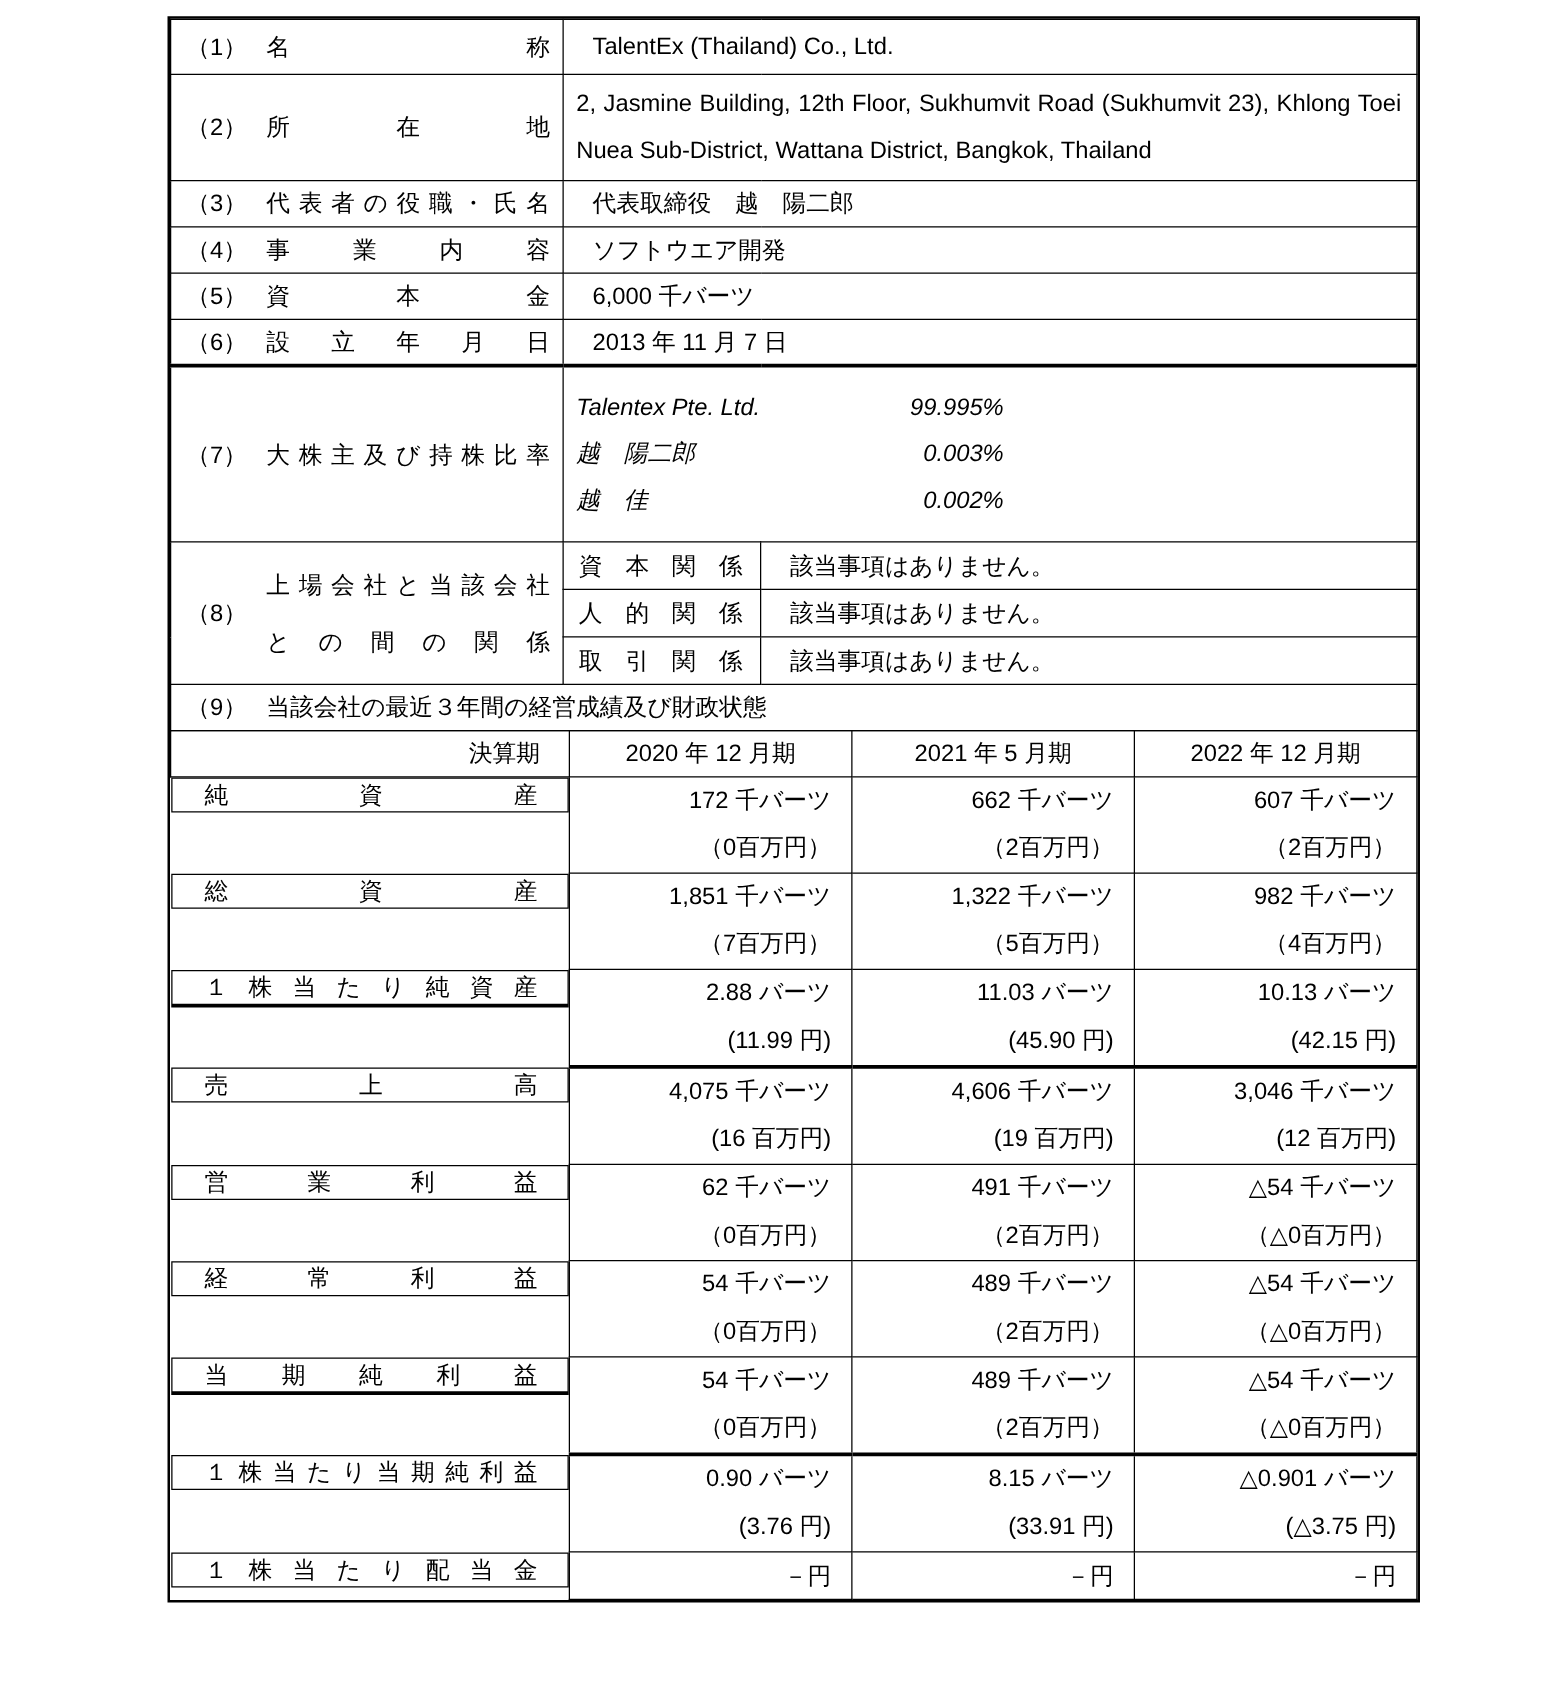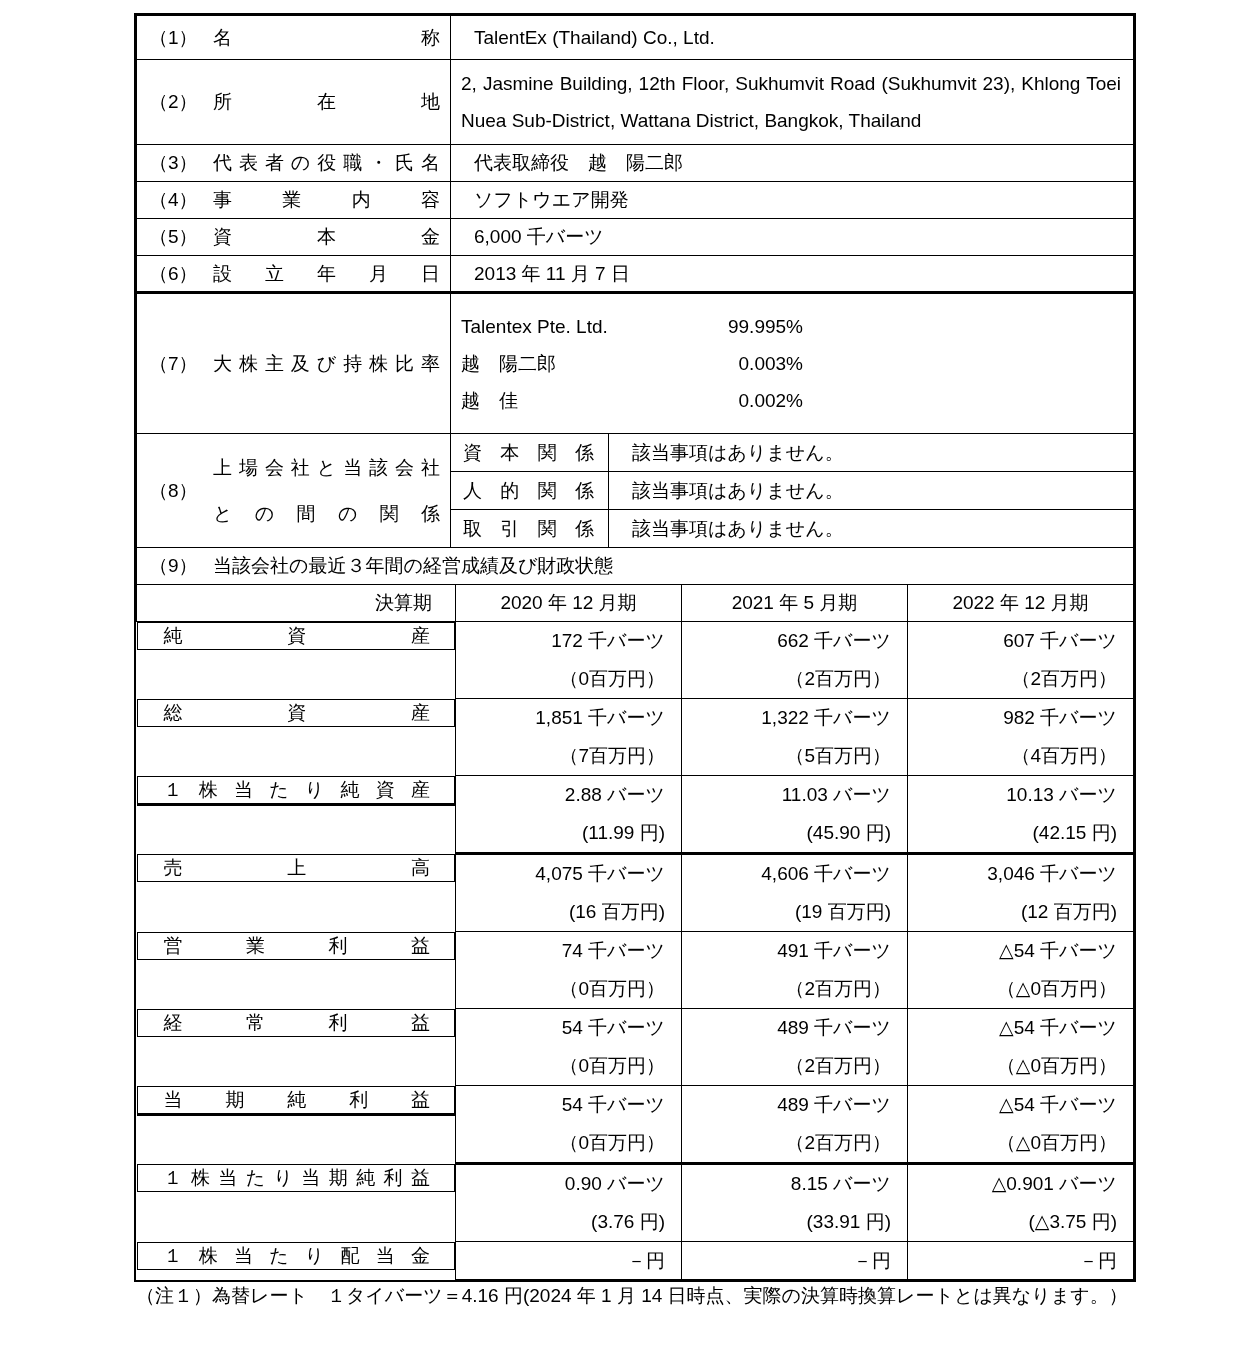"Talentex Pte. Ltd." td { font-style: none -> italic }
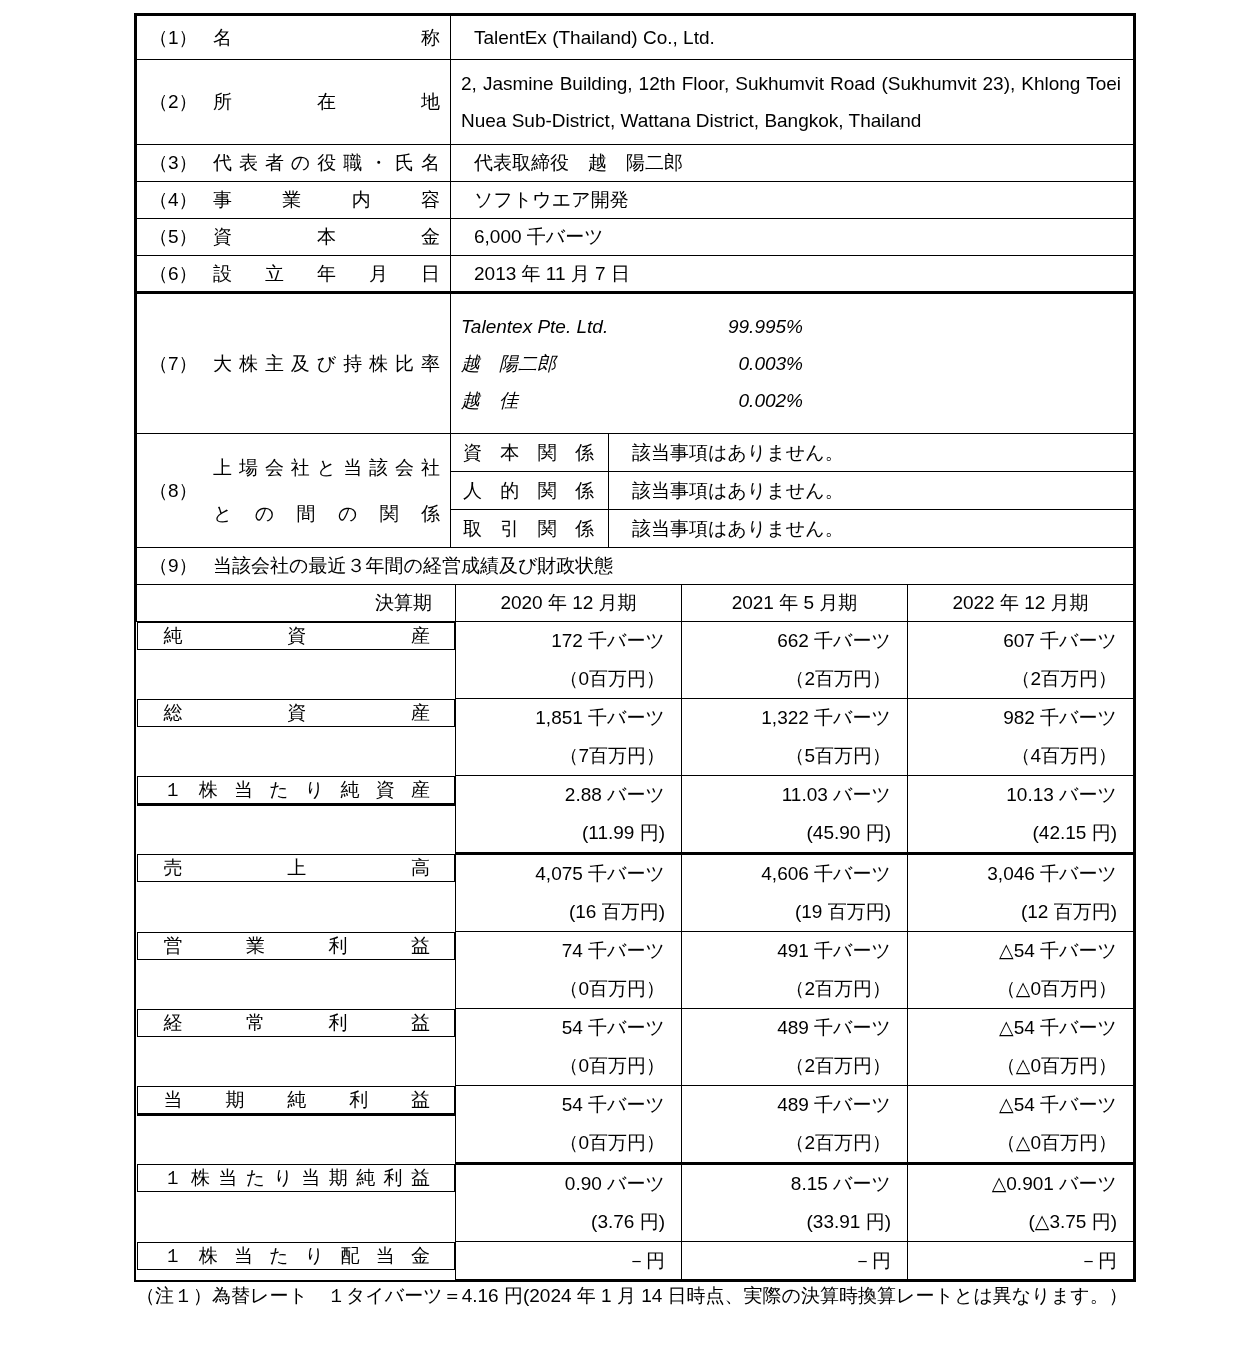"74 千バーツ" div { text: 74 -> 62 }
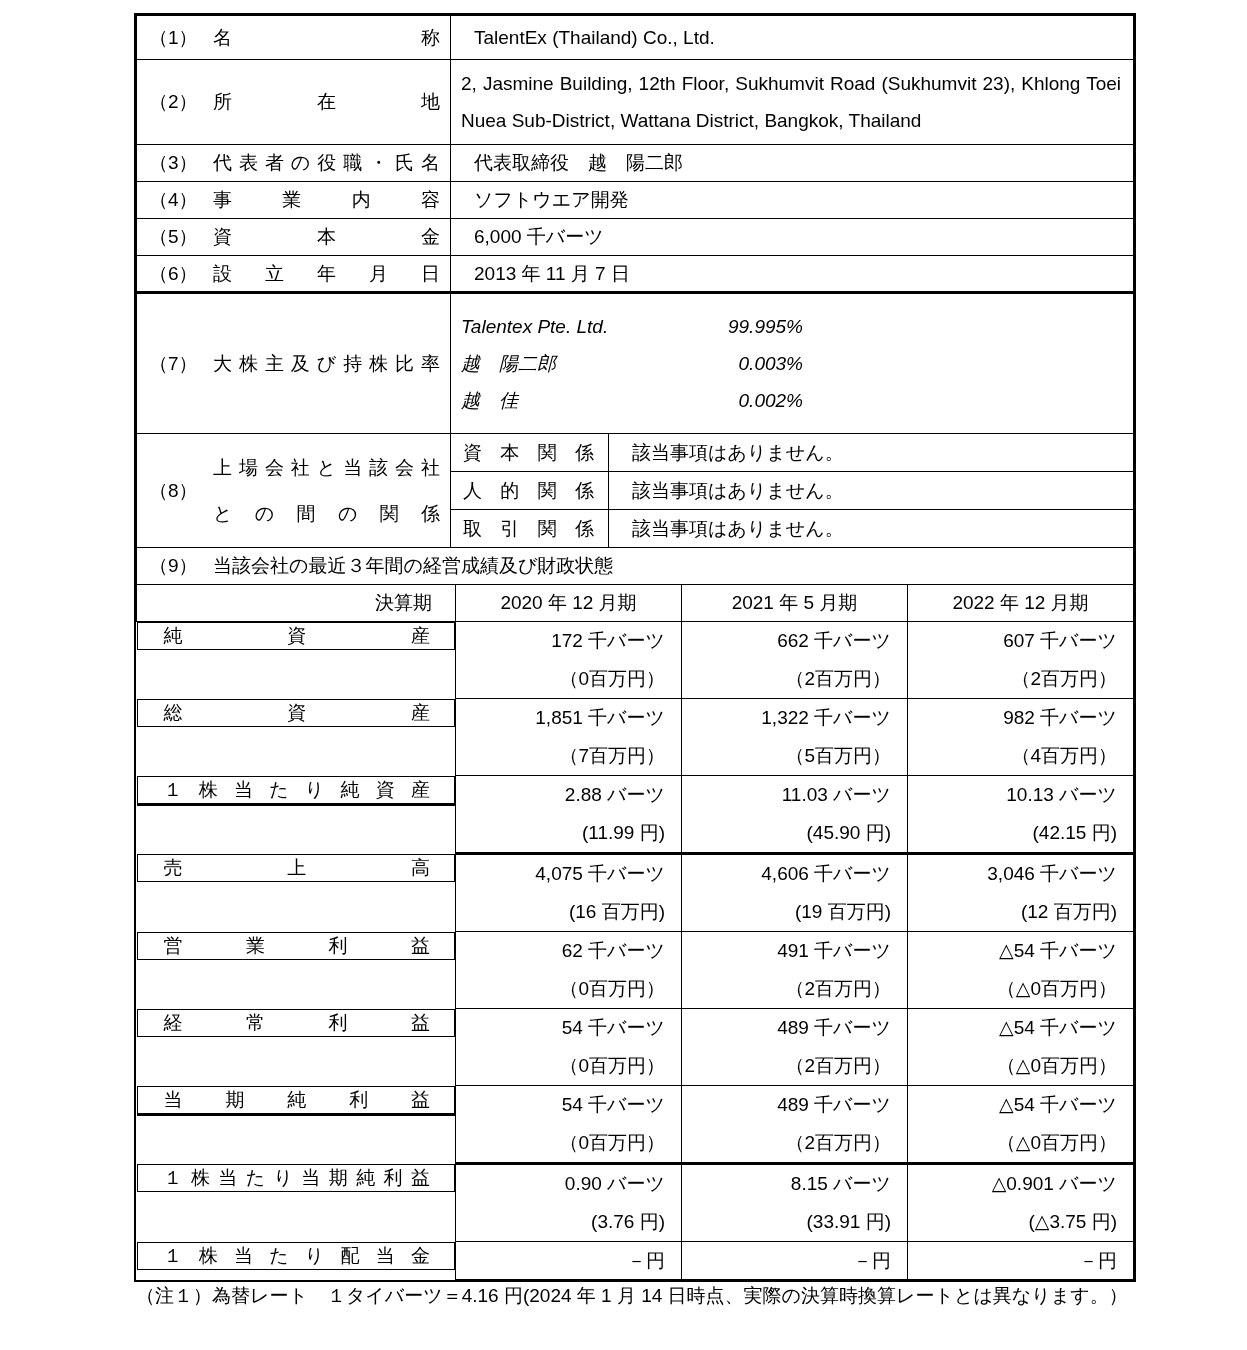"（注１）為替レート １タイバーツ＝4.16 円(2024 年 1" div.footnote { html: <div>（注１）為替レート １タイバーツ＝4.16 円(2024 年 1 月 14 日時点、実際の決算時換算レートとは異なります。）</div> -> none }
